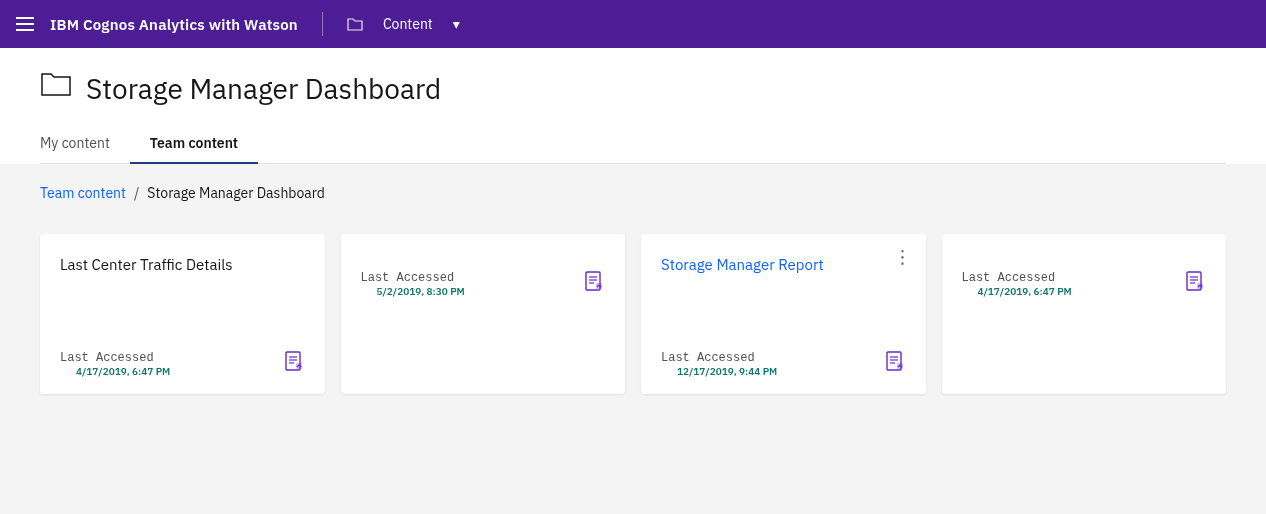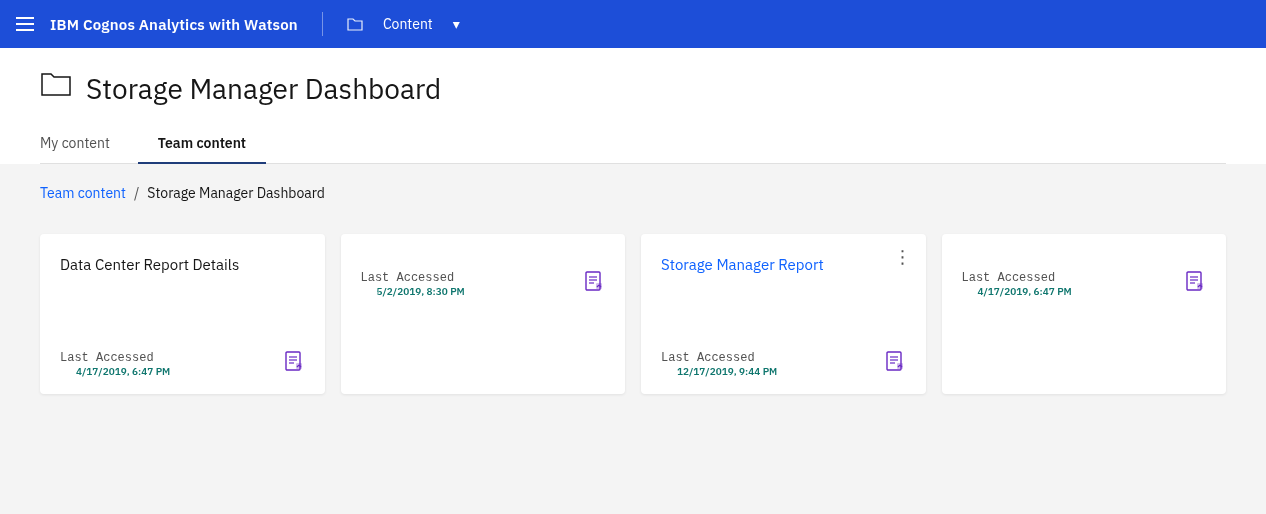"IBM Cognos Analytics with Watson" .topnav { background: #1d4ed8 -> #4c1d95 }
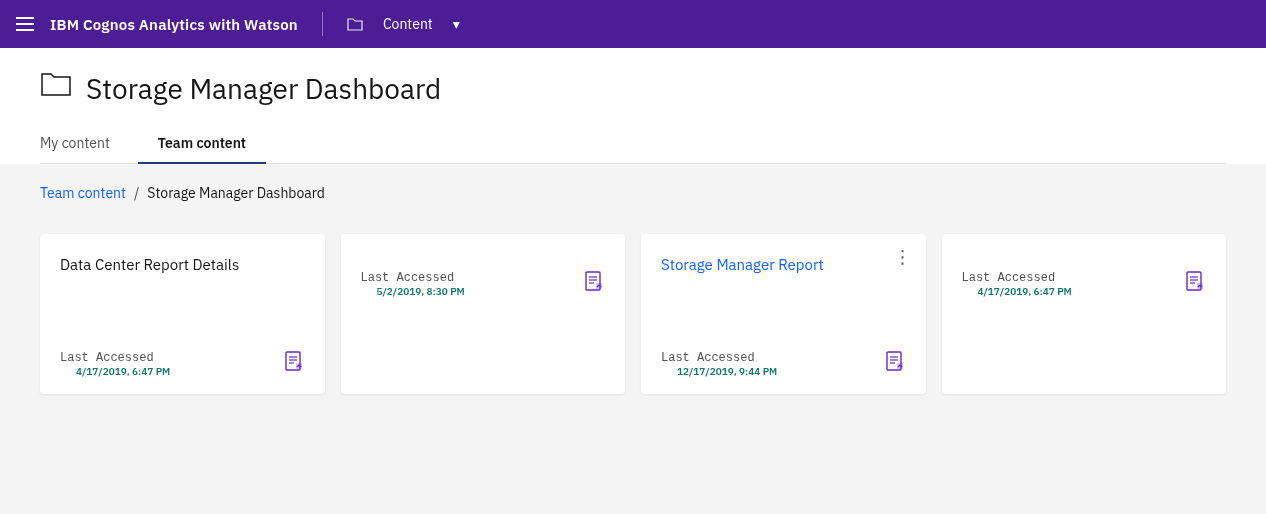"My content" .tabs { gap: 8px -> 0 }
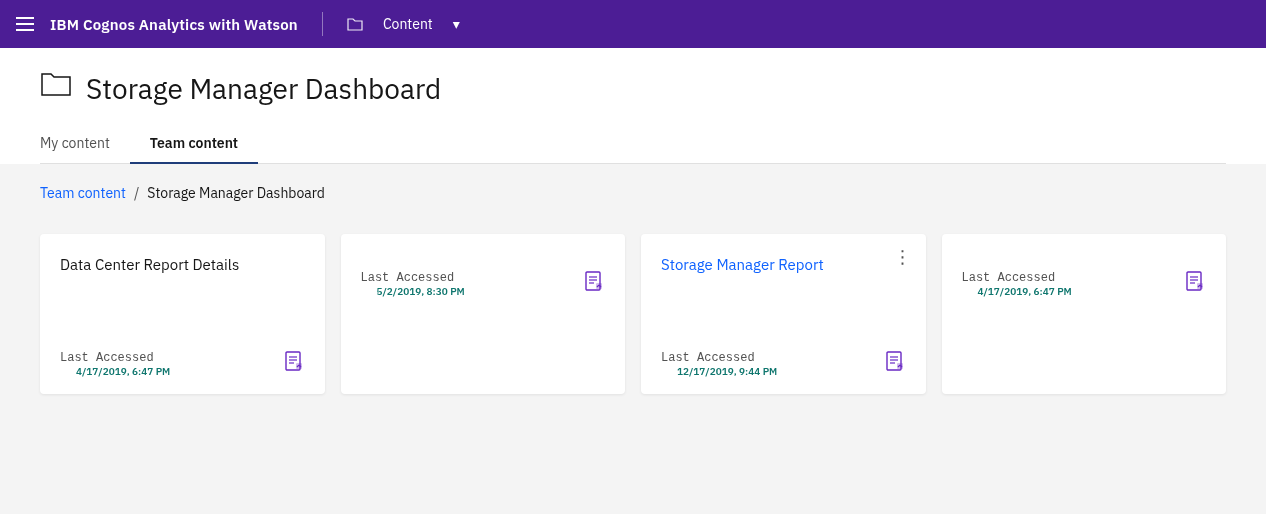"Data Center Report Details" div.card-title { text: Data Center Report -> Last Center Traffic }
